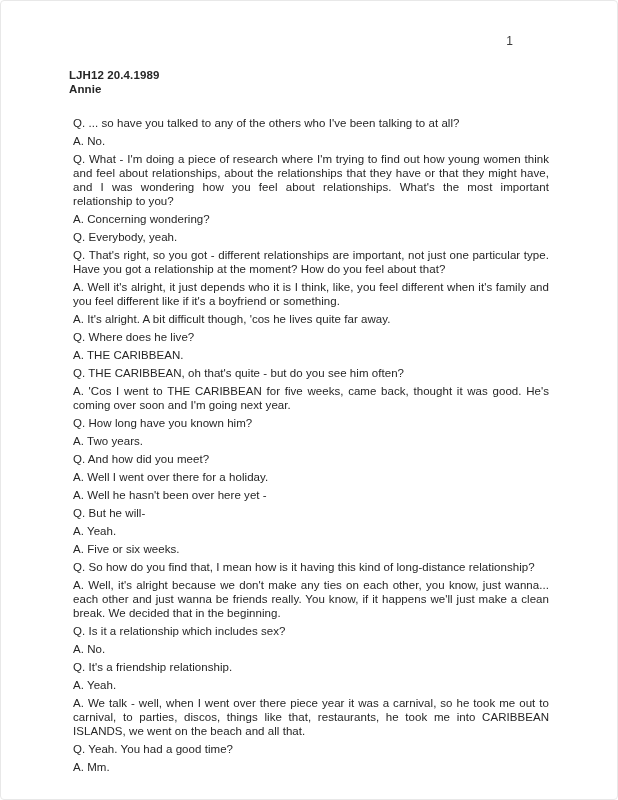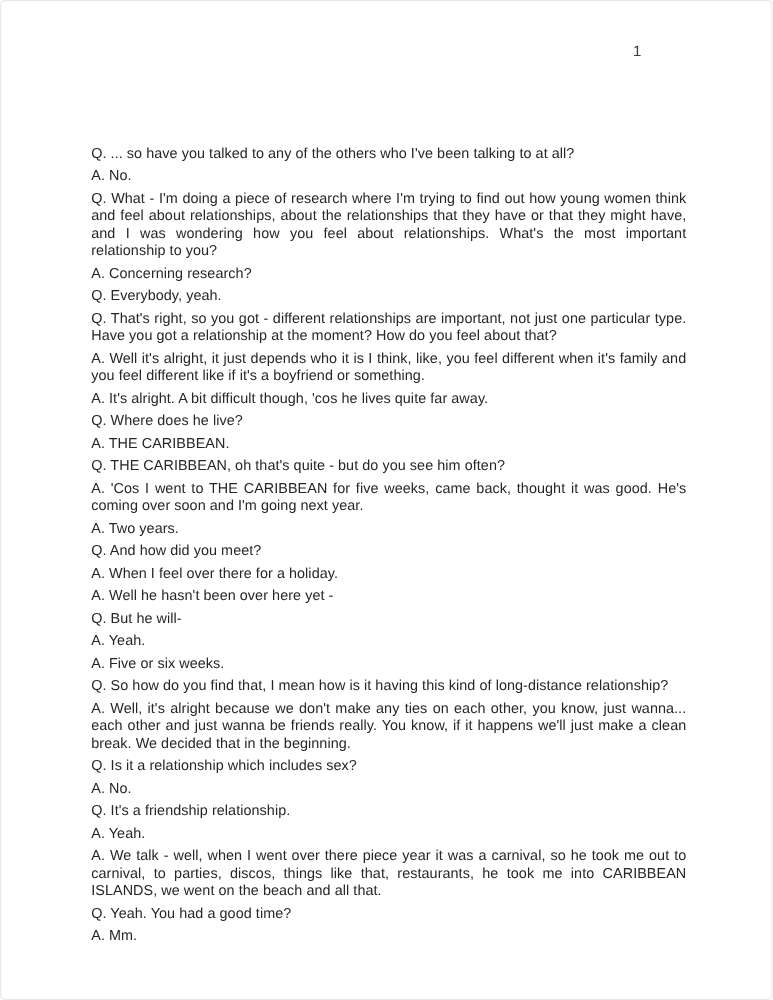"LJH12 20.4.1989" div.doc-header { html: none -> <div> <div>LJH12 20.4.1989</div> <div>Annie</div> </div> }
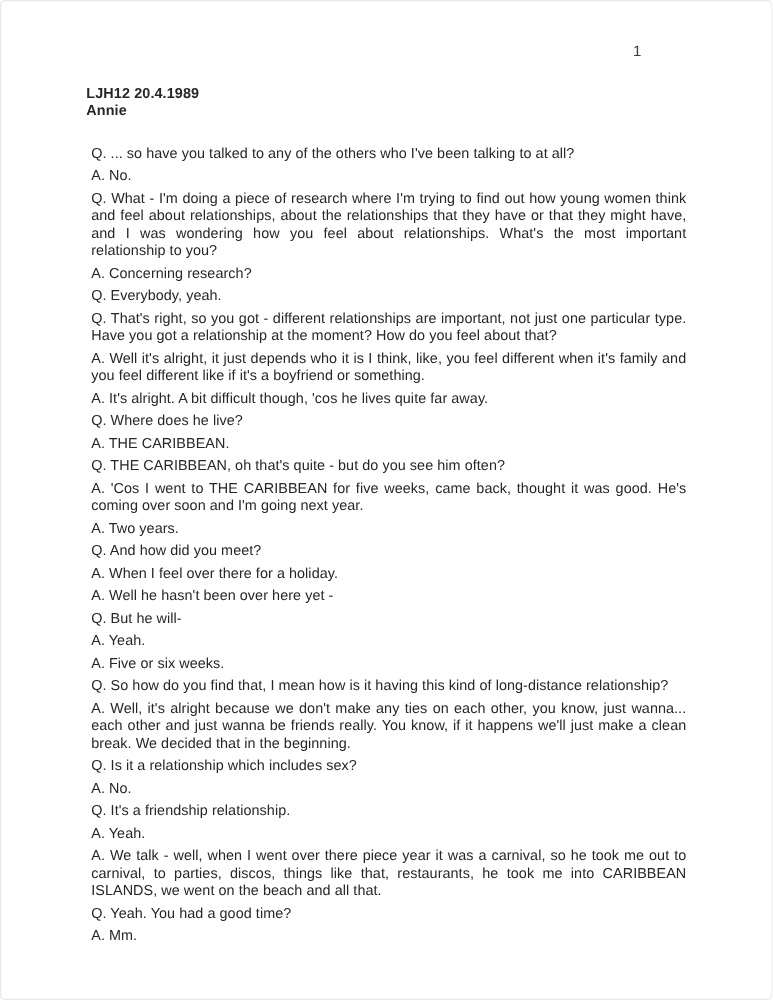"A. Concerning research?" p { text: research -> wondering }
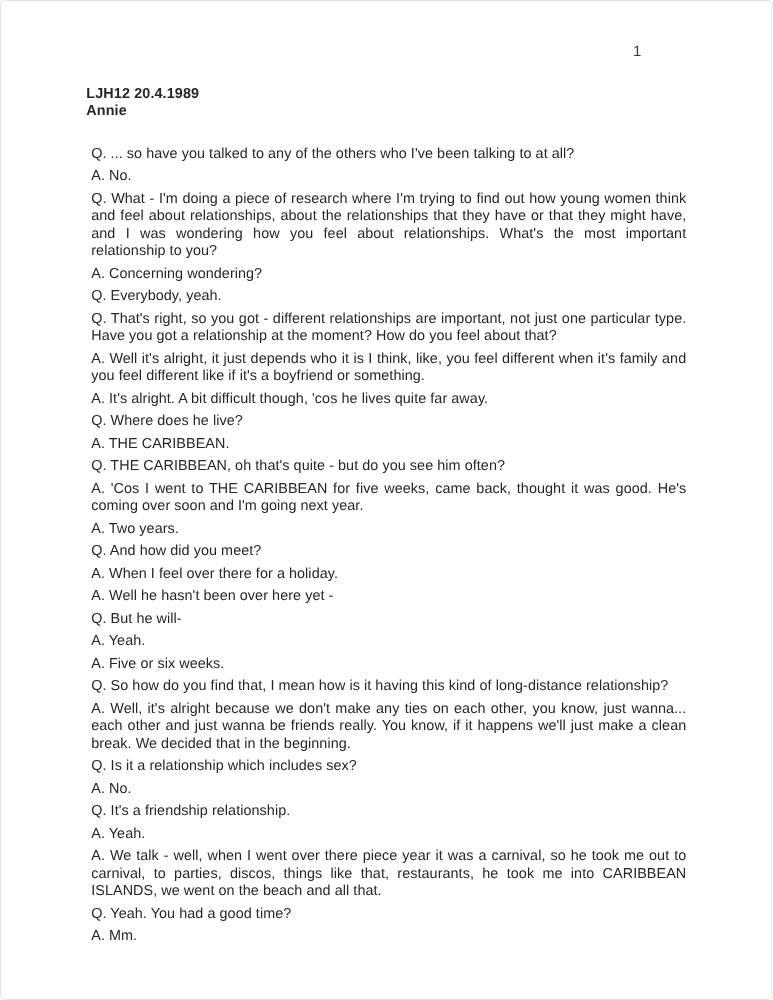"Q. How long have you" p { html: none -> <p>Q. How long have you known him?</p> }
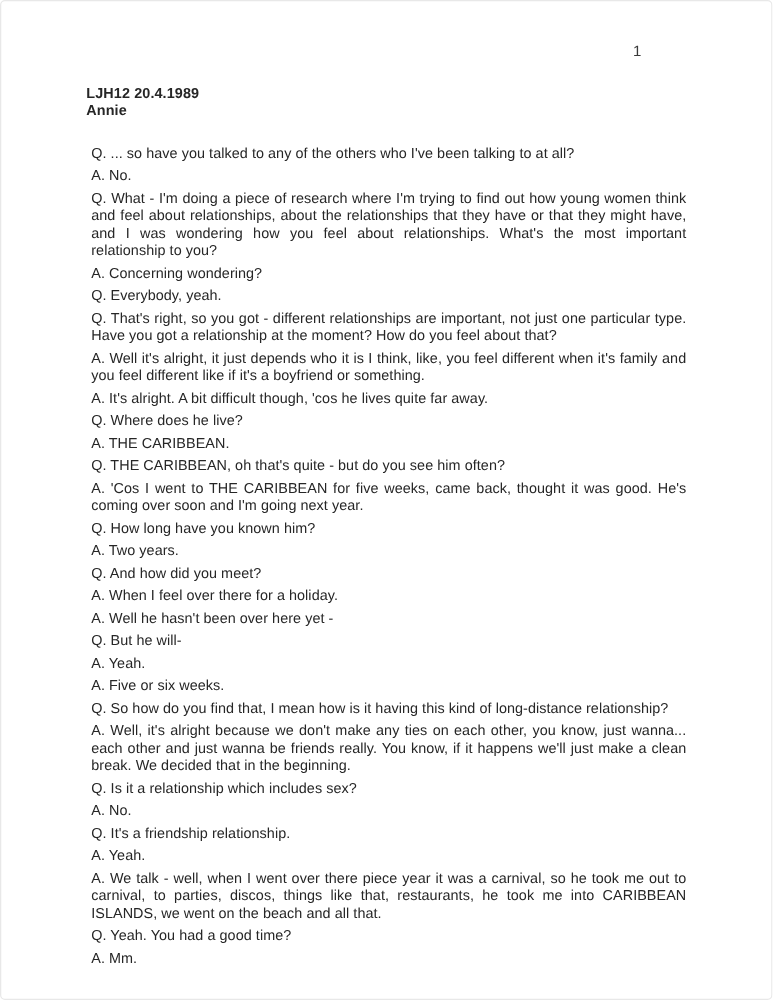"A. When I feel over" p { text: When I feel -> Well I went }
